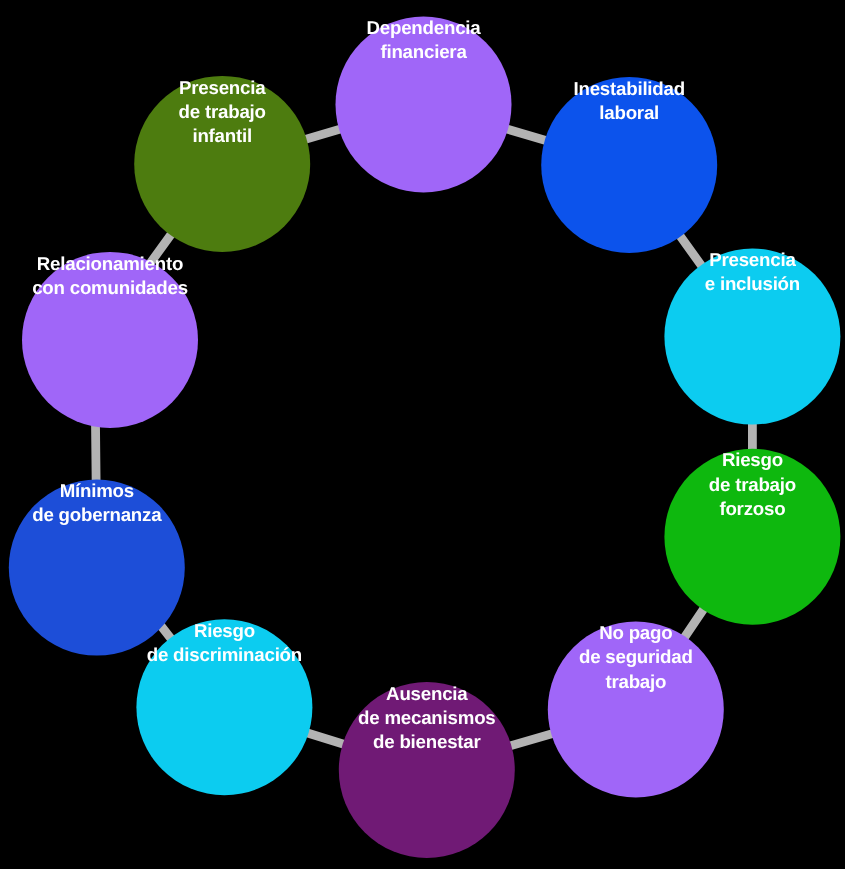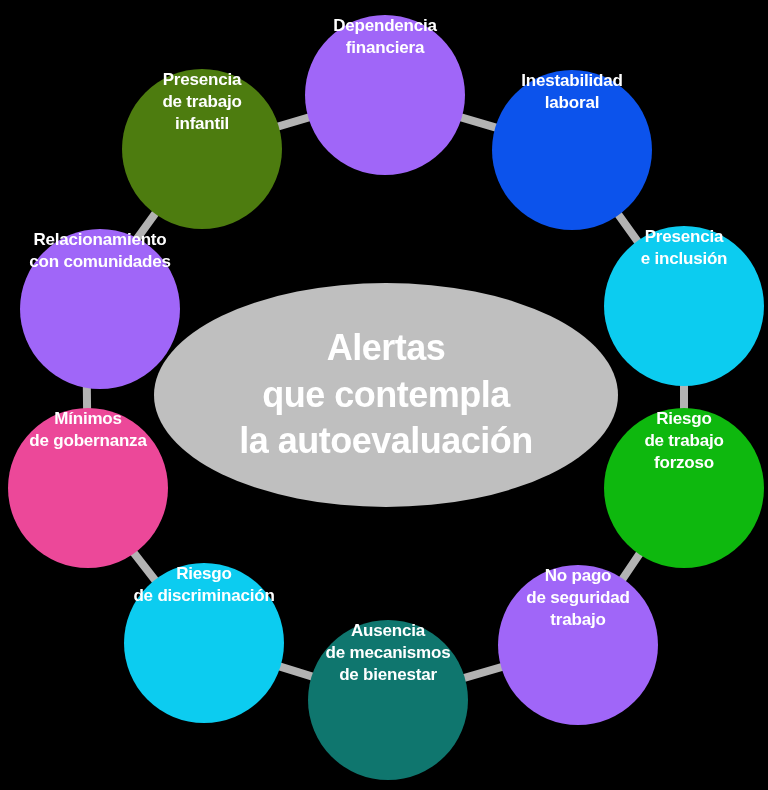"Alertas" div.center-ellipse { html: <div> <div>Alertas que contempla la autoevaluación</div> </div> -> none }
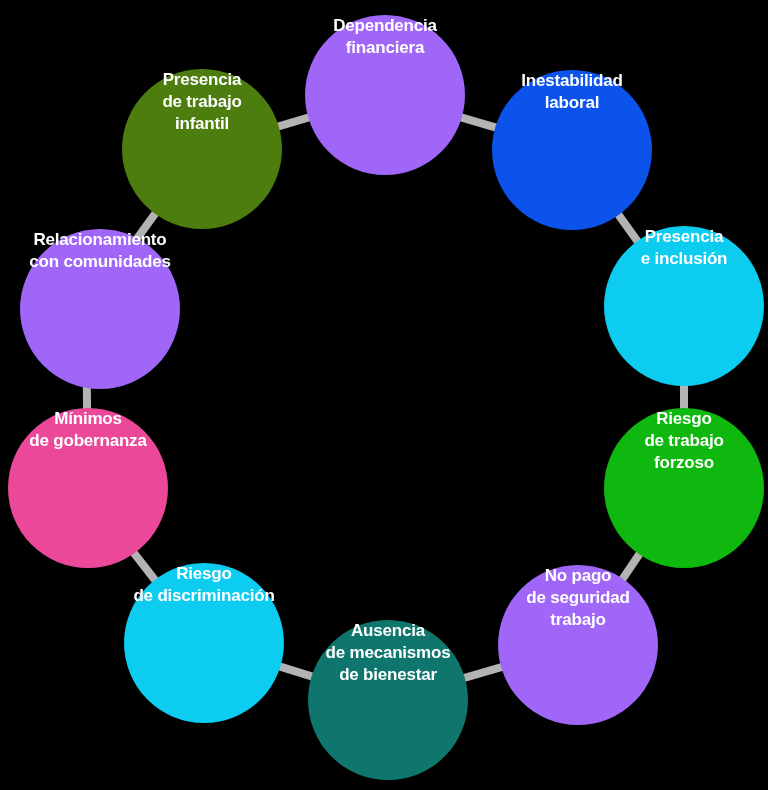"Mínimos" div.node { background: #ec4899 -> #1d4ed8; top: 408px -> 436px }
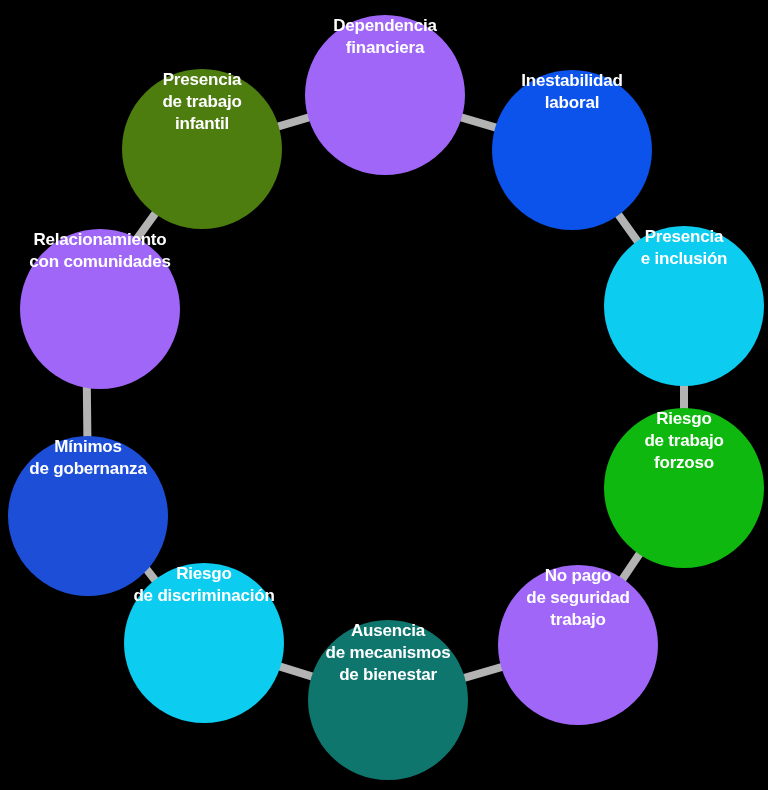"Ausencia" div.node { background: #0f766e -> #701a75 }
